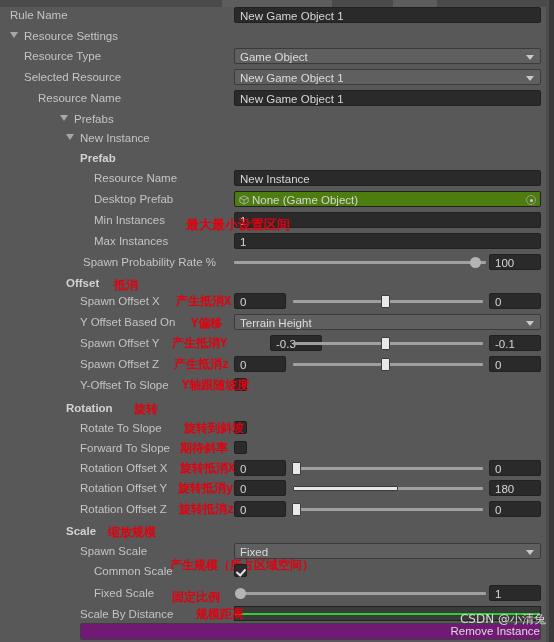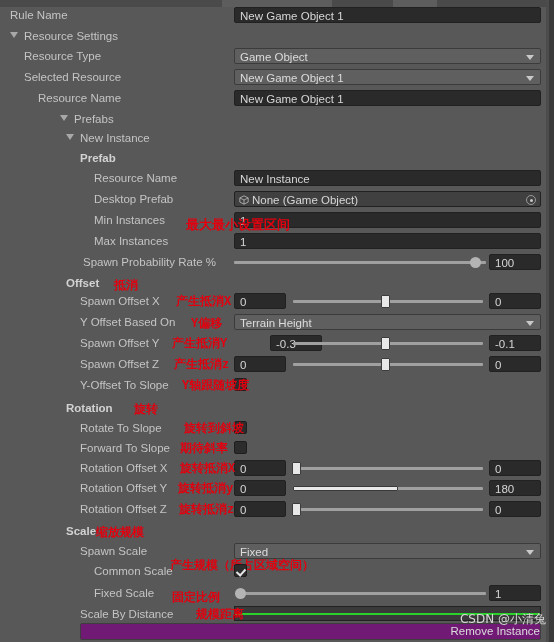"None (Game Object)" .objfield { background: #404040 -> #4d7c0f }
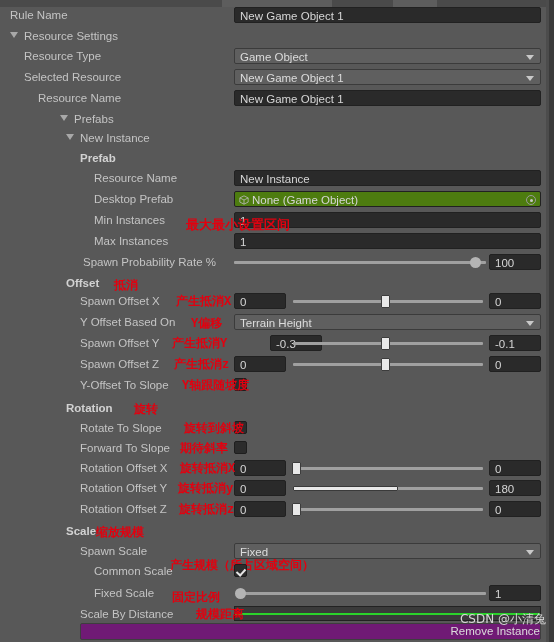"缩放规模" div.anno { left: 96px -> 108px }
